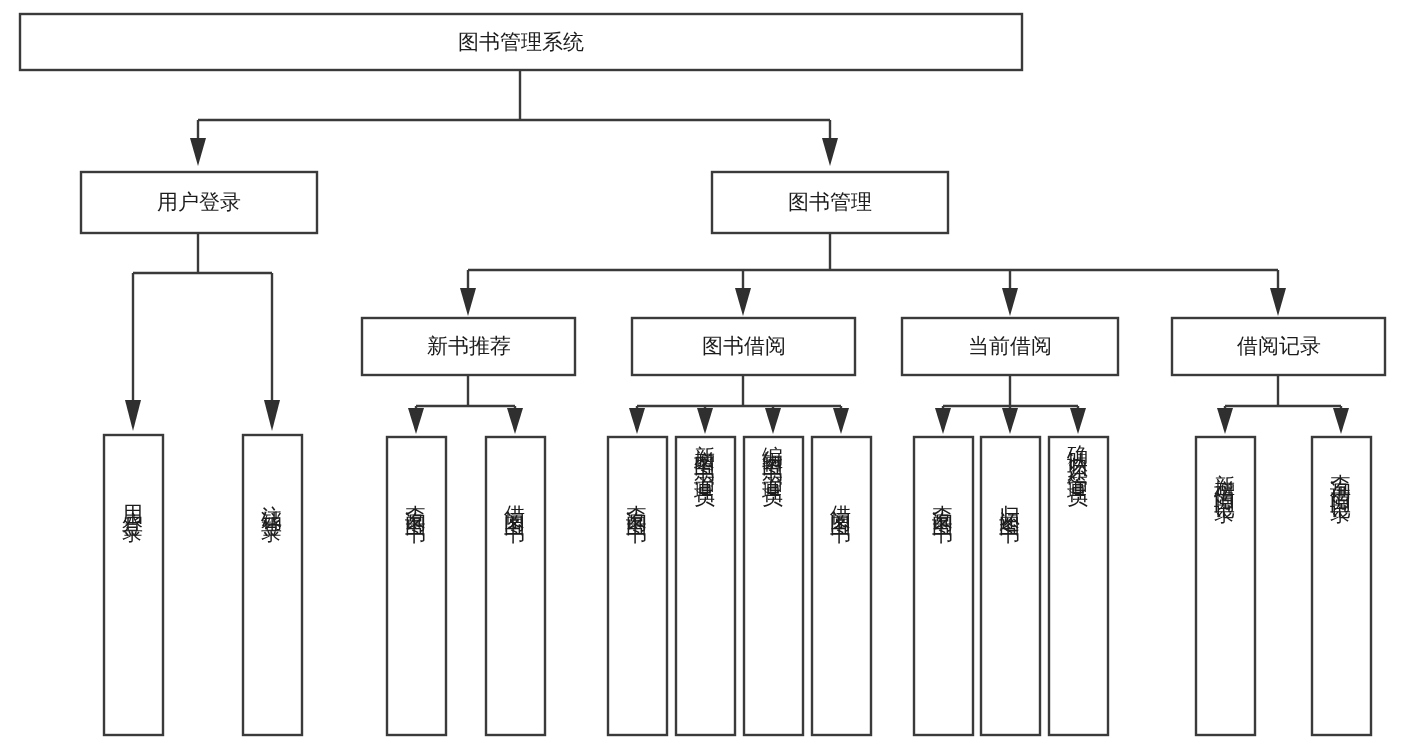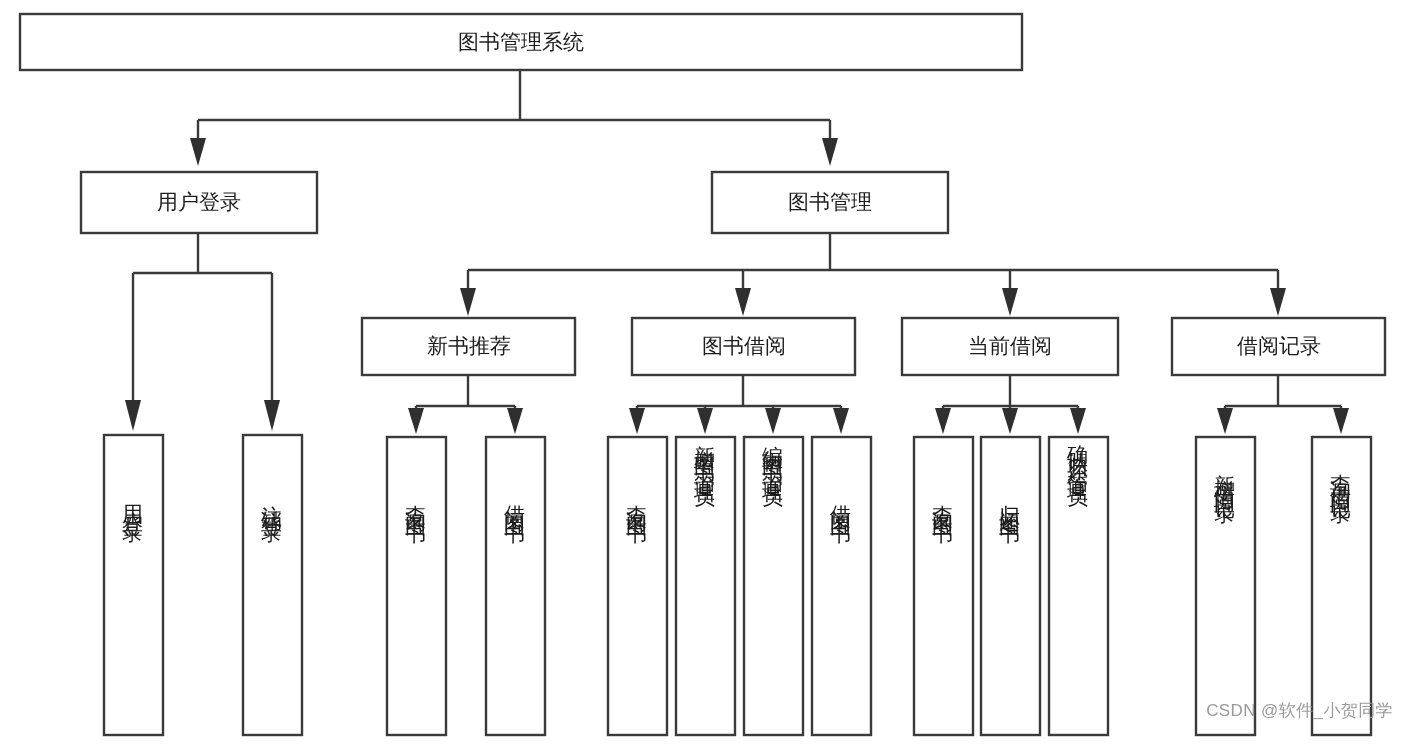"CSDN @软件_小贺同学" div.watermark-text { html: <div>CSDN @软件_小贺同学</div> -> none }
